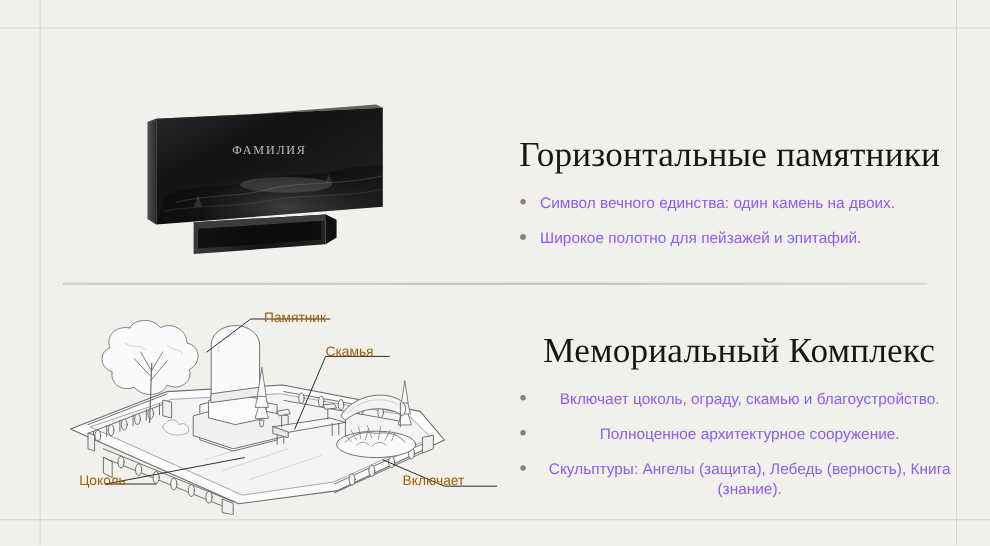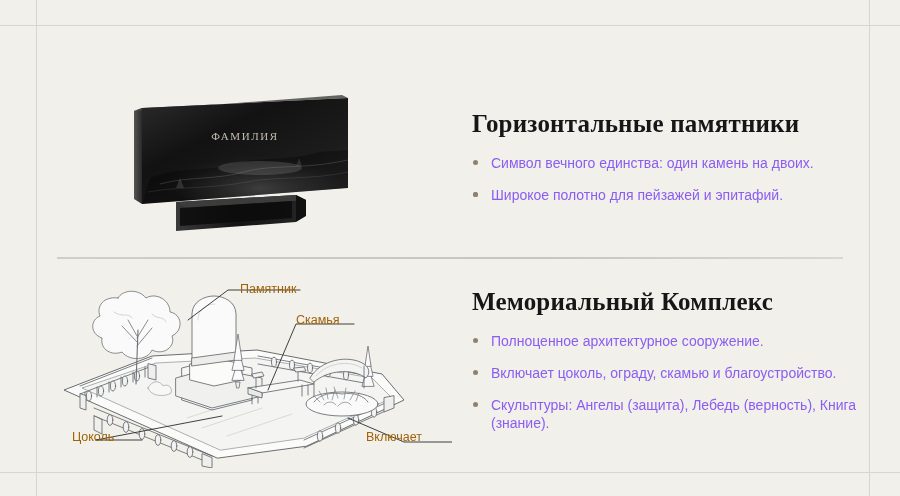"Горизонтальные памятники" .sec h2 { font-size: 25px -> 32px; font-weight: 700 -> 400; margin: 4px 0 16px 0 -> 16px 0 16px 0 }
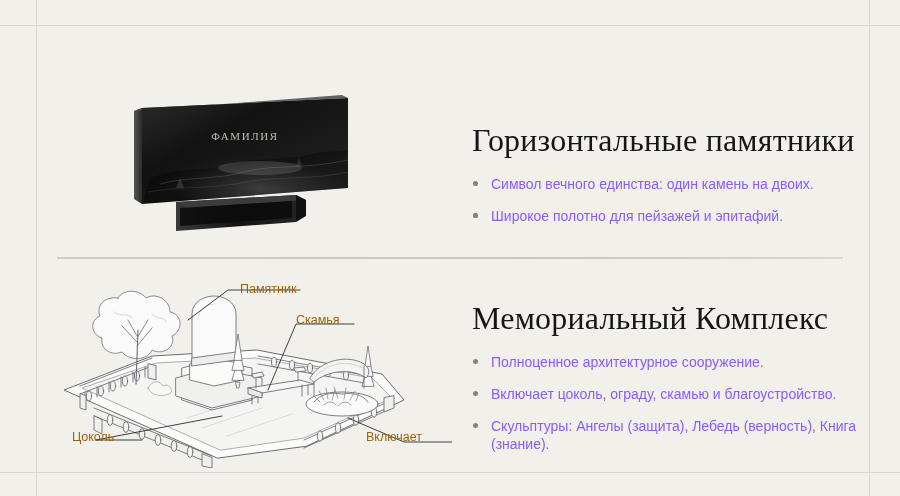"Мемориальный Комплекс" .sec.two { text-align: none -> center }
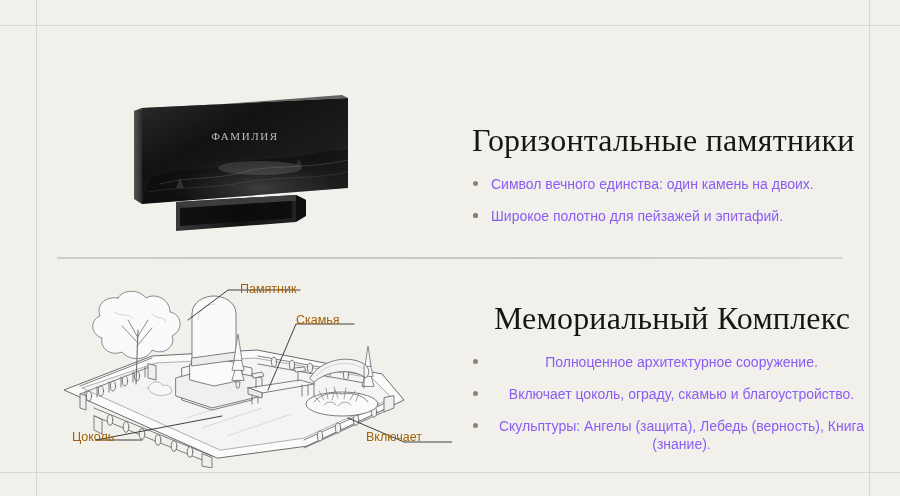"Полноценное архитектурное сооружение." li { order: before "Включает цоколь, ограду, скамью и" -> after "Включает цоколь, ограду, скамью и" }
